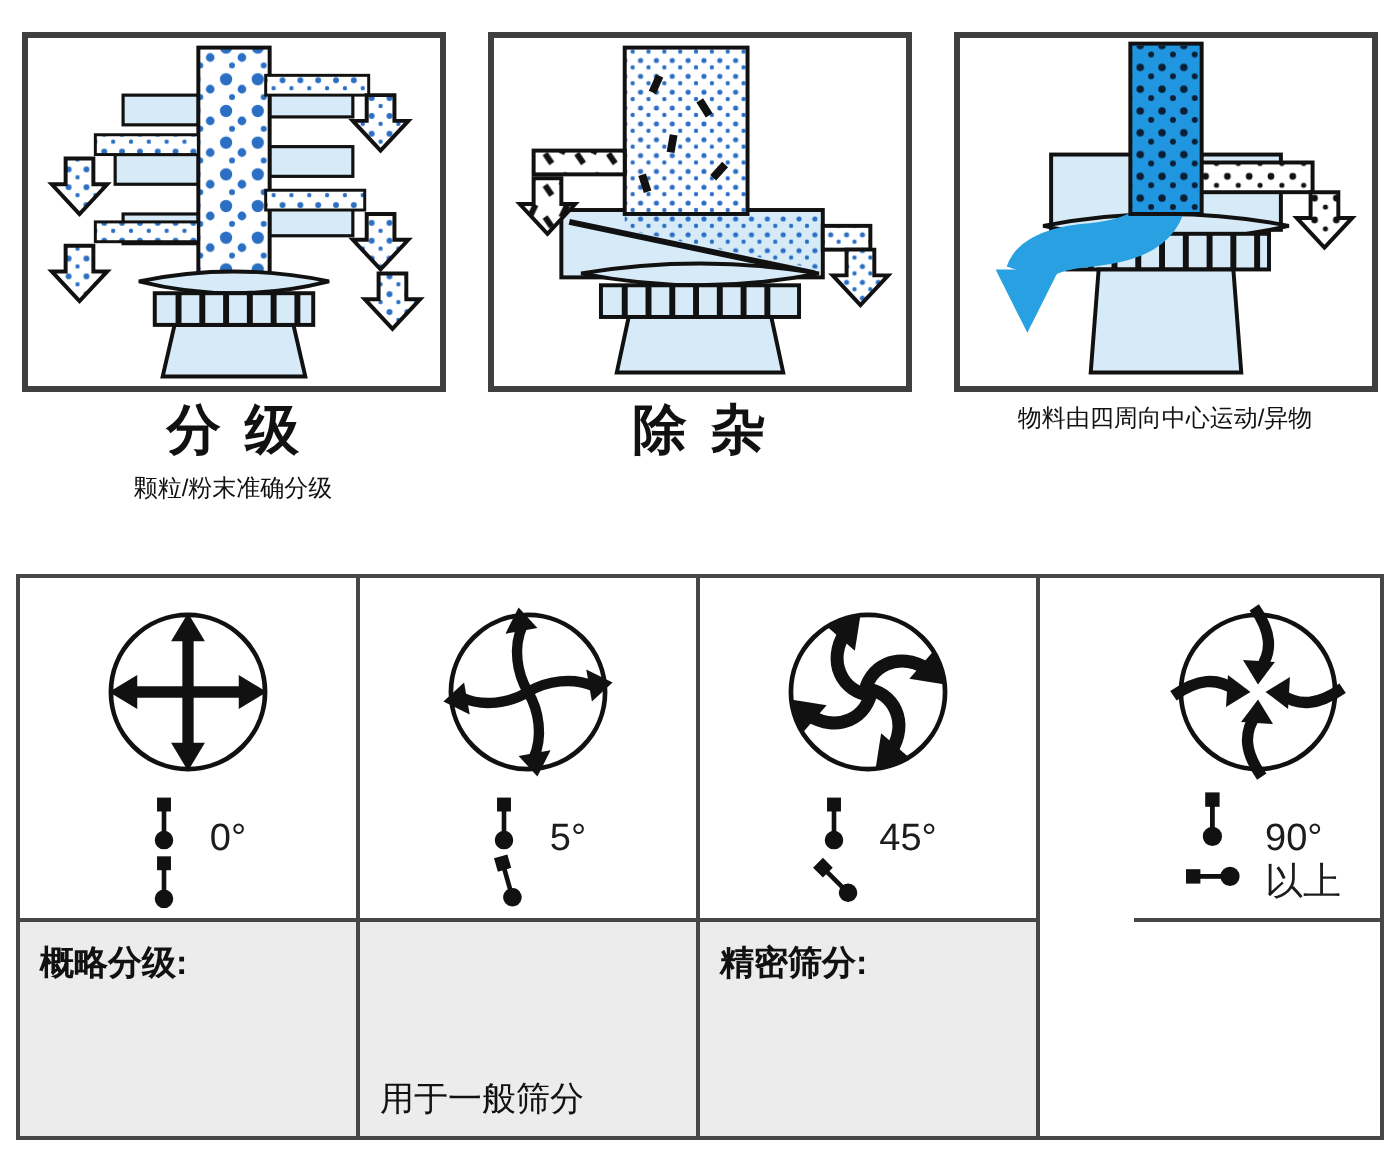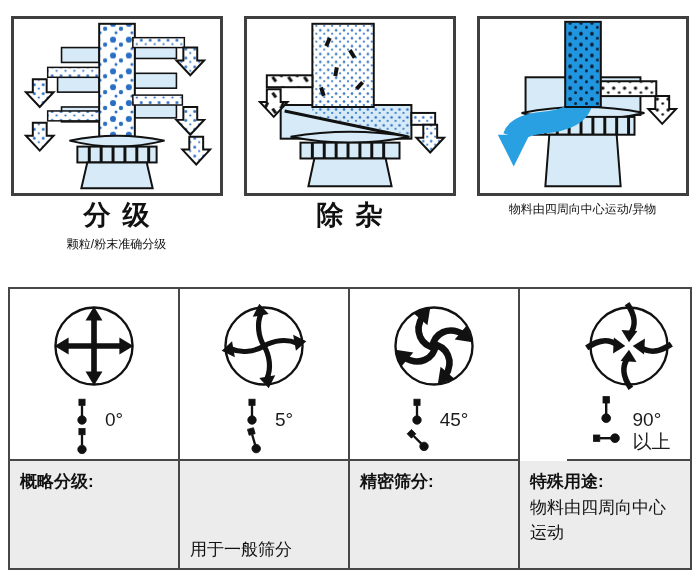"特殊用途:" div.desc-cell { html: <div> <span>特殊用途:</span> <div>物料由四周向中心运动</div> </div> -> none }
